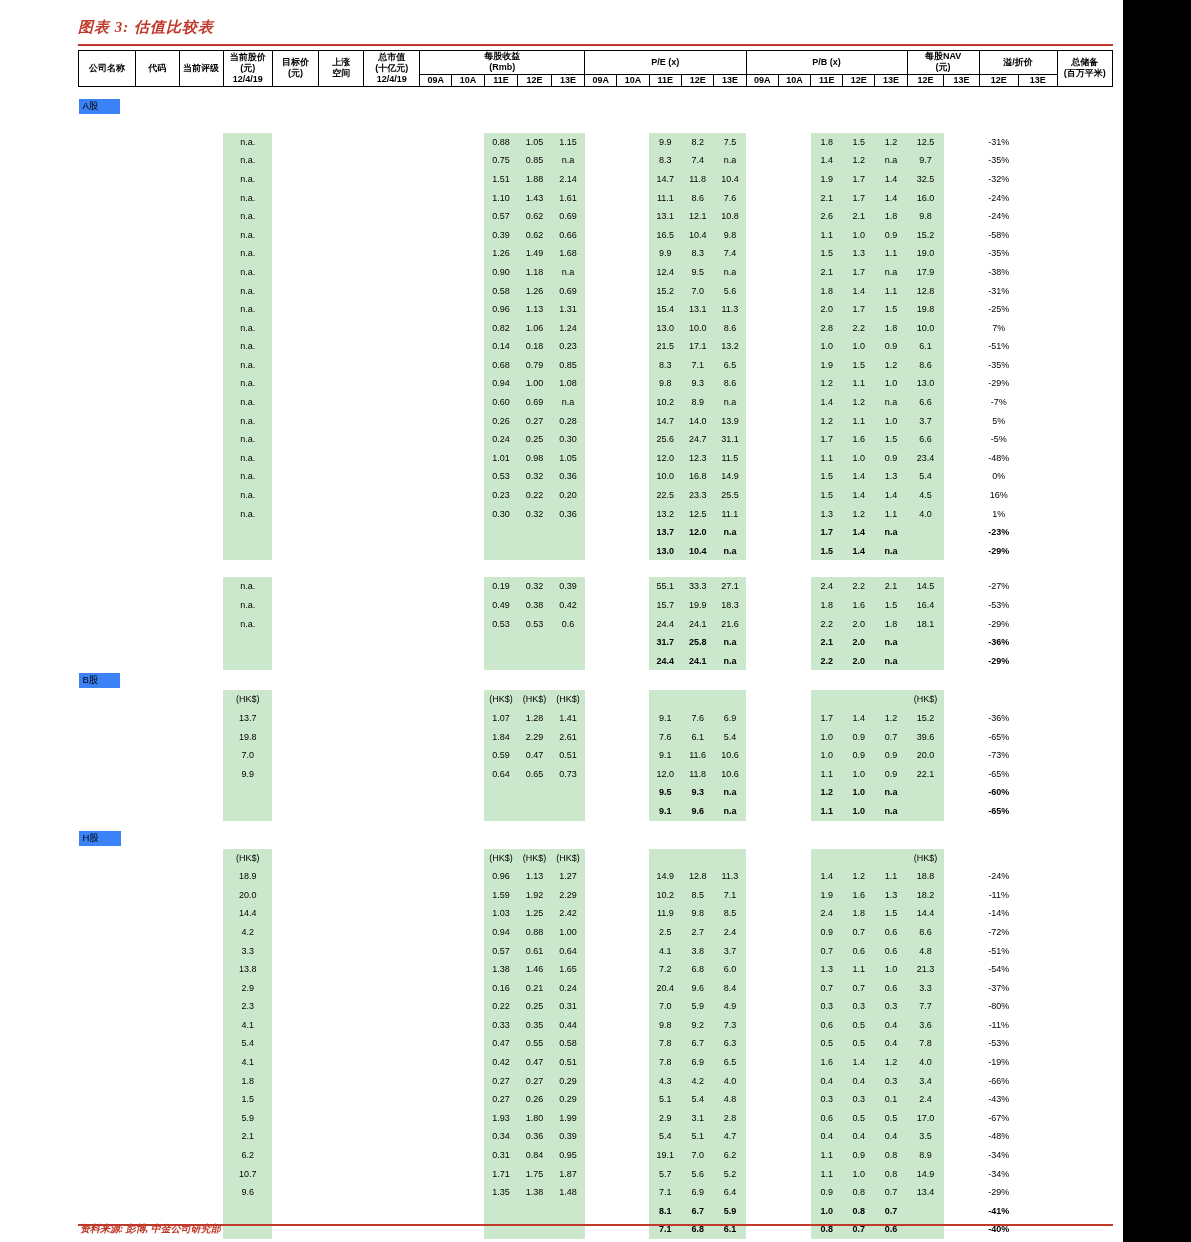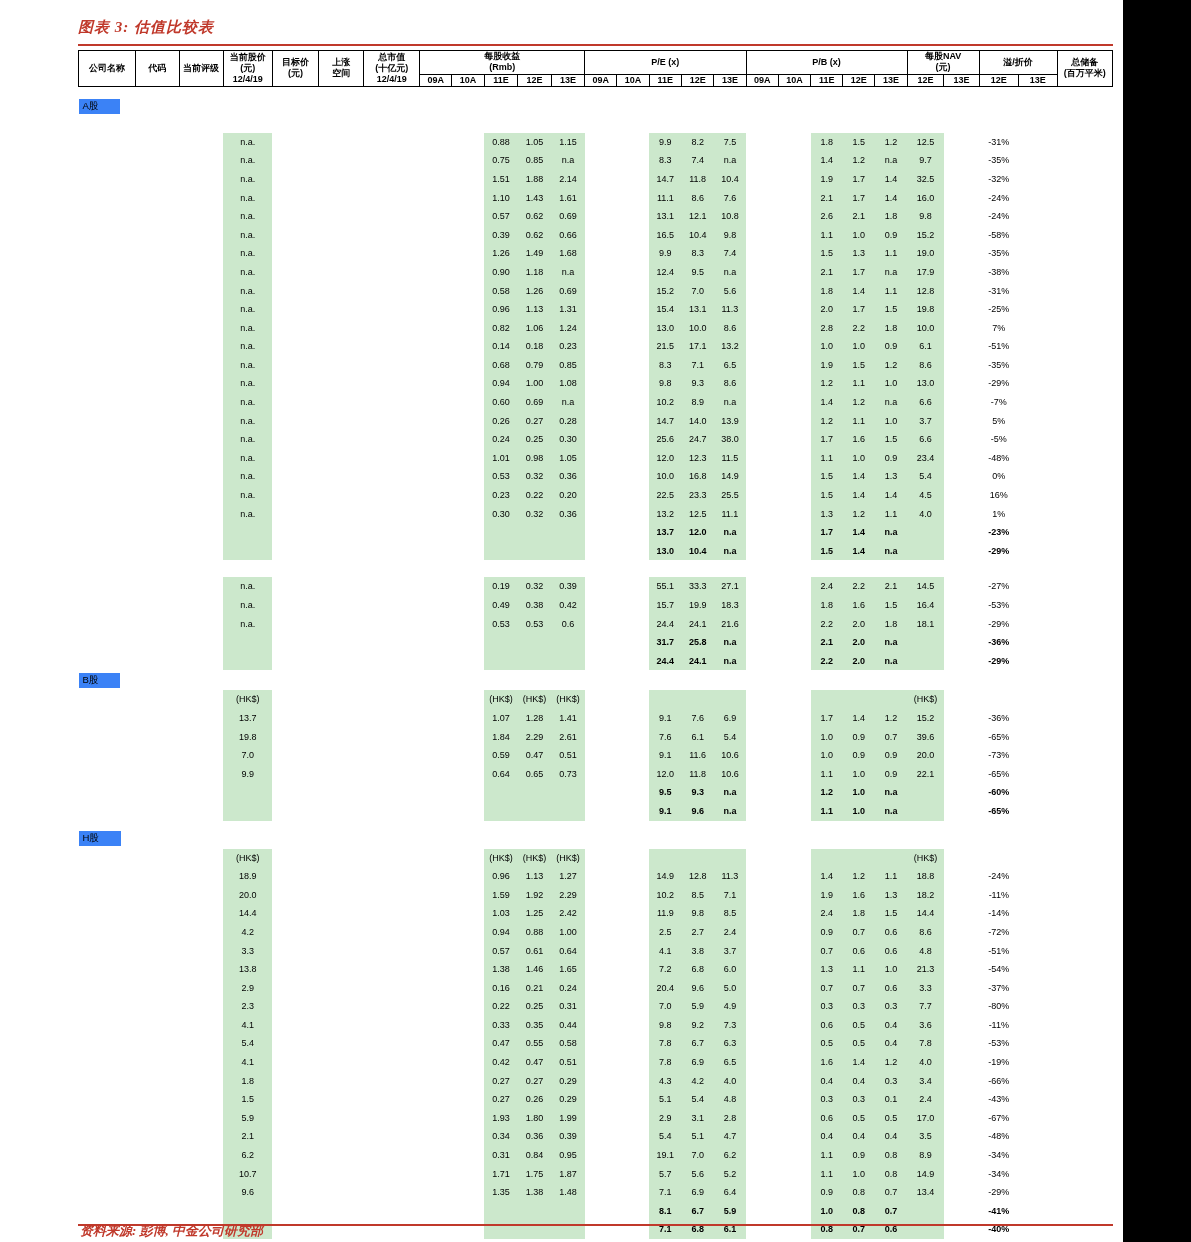"38.0" td.cell { text: 38.0 -> 31.1 }
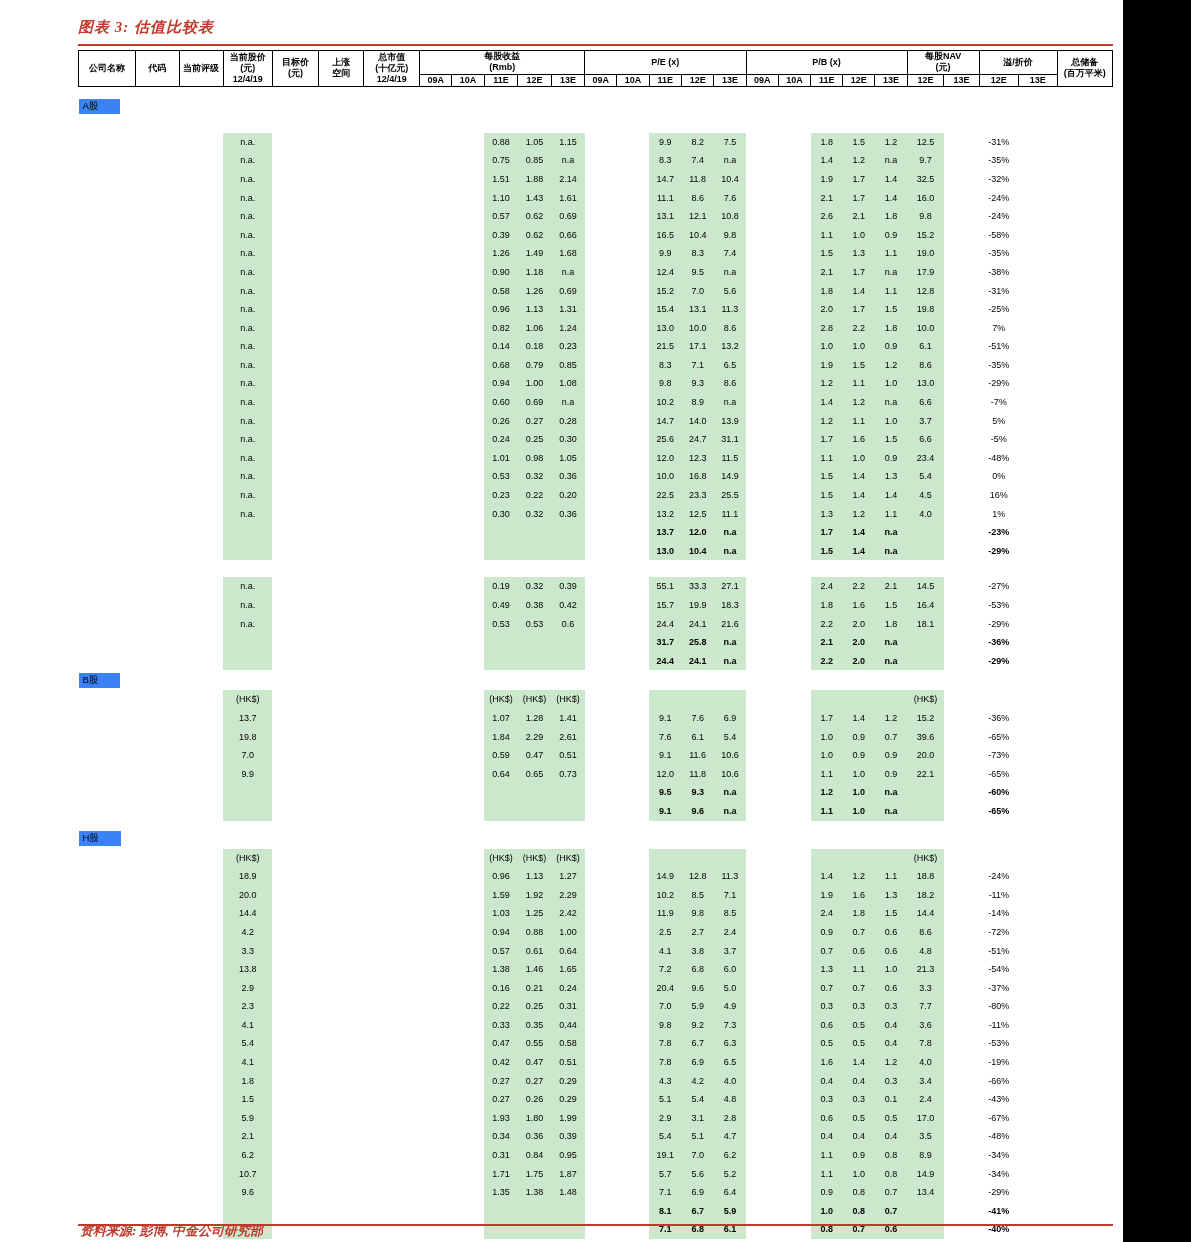"5.0" td.cell { text: 5.0 -> 8.4 }
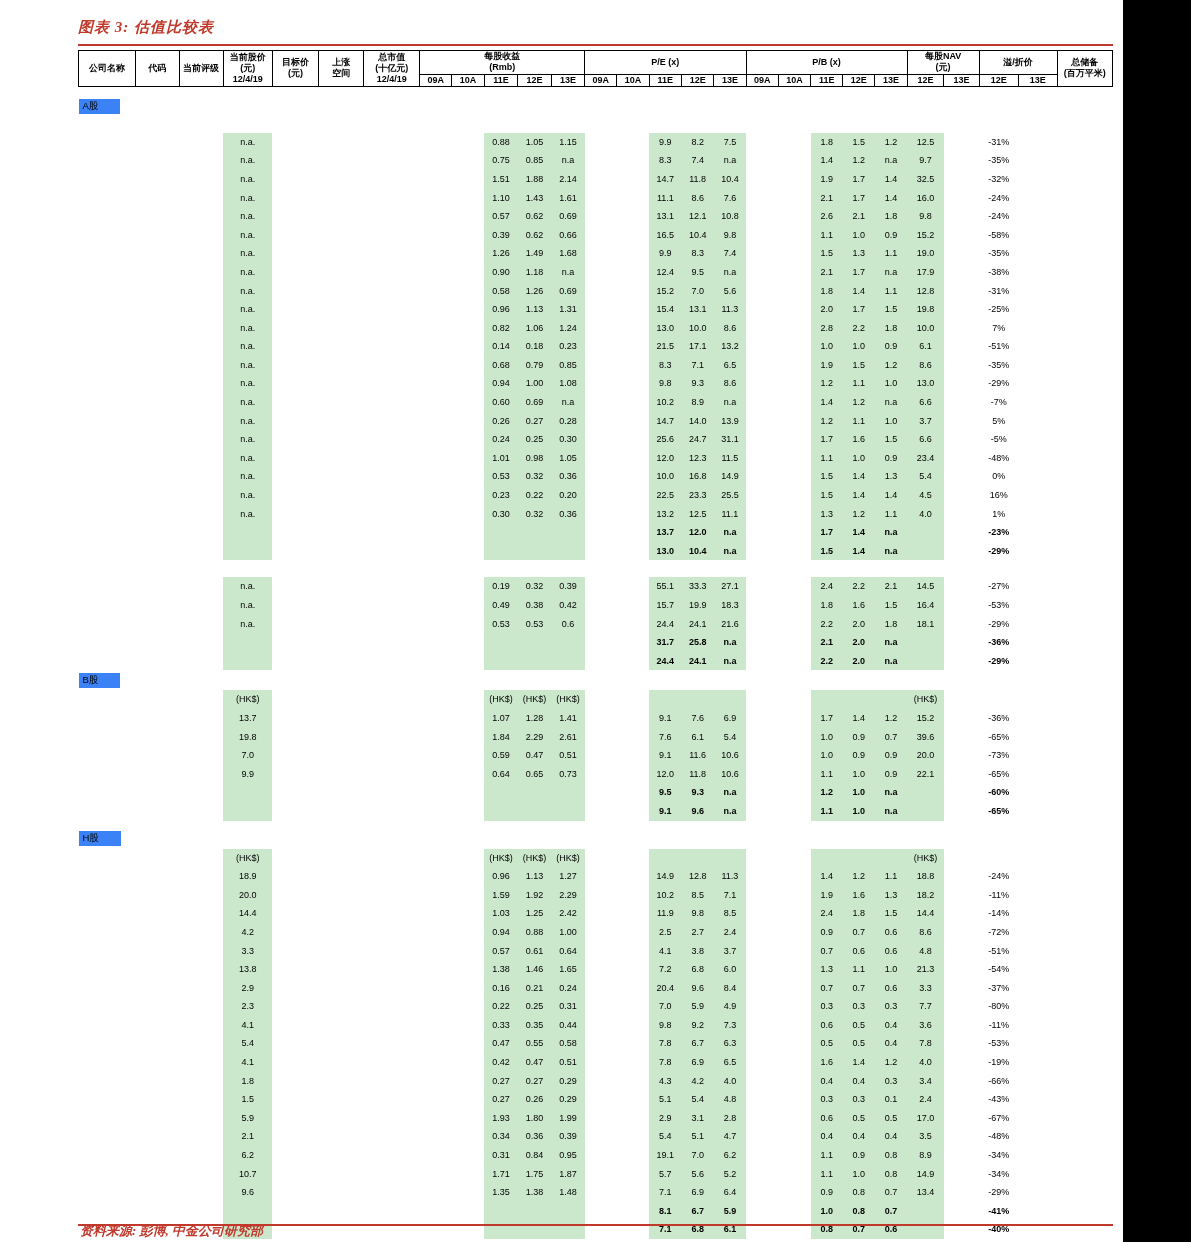"资料来源: 彭博, 中金公司研究部" .source { font-size: 13px -> 10px }
